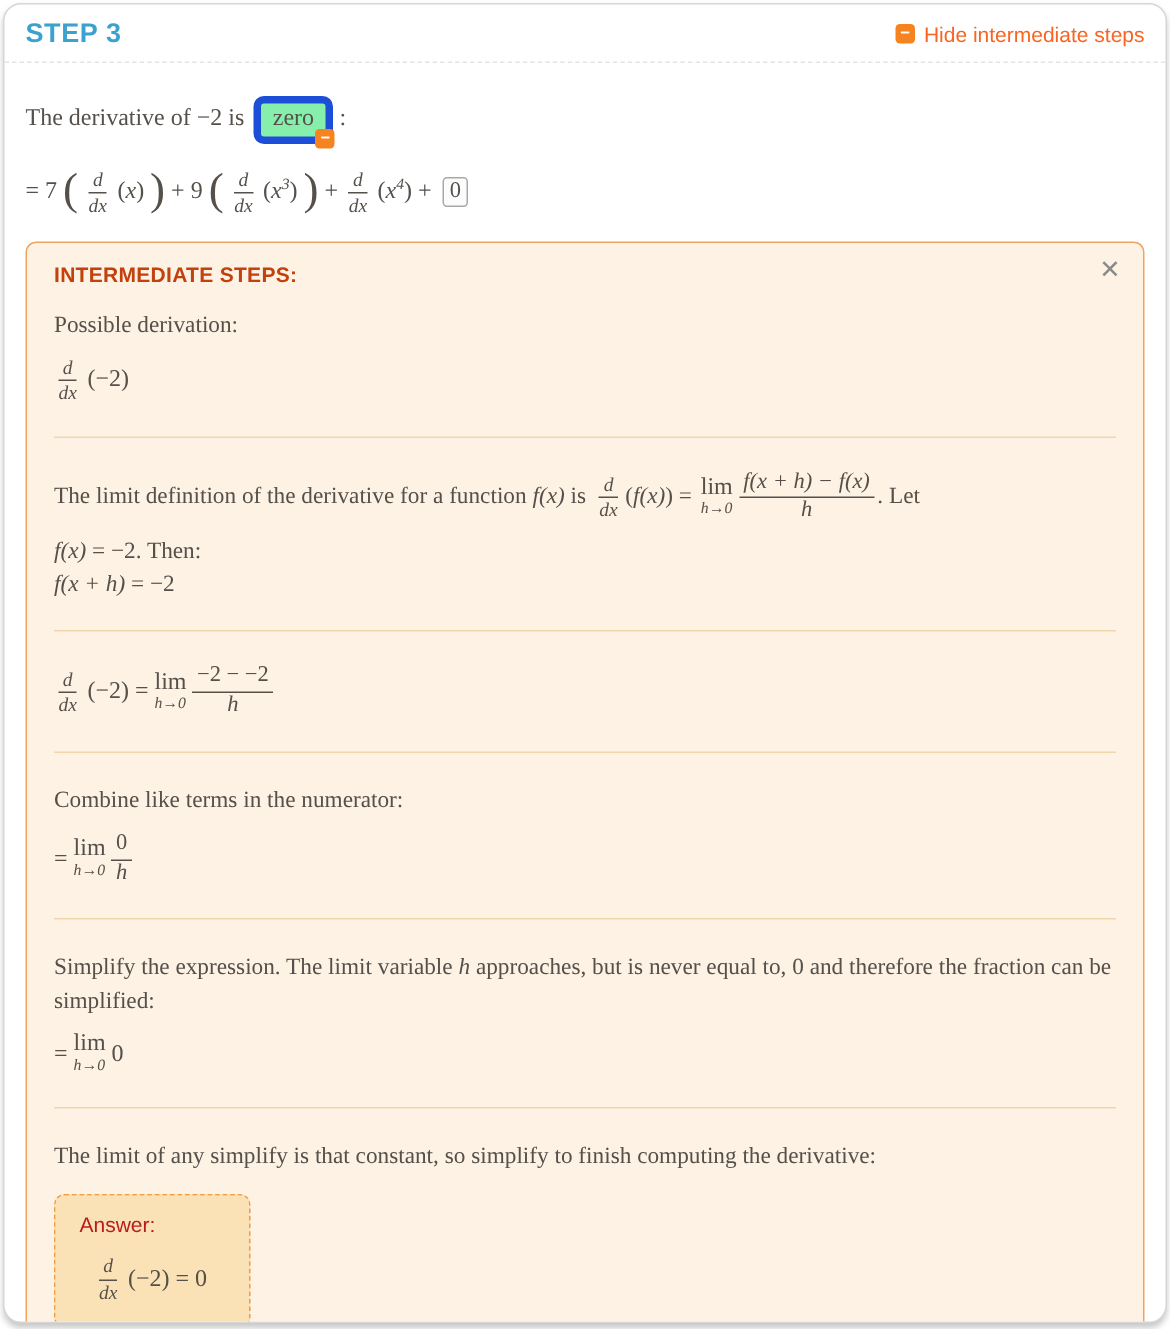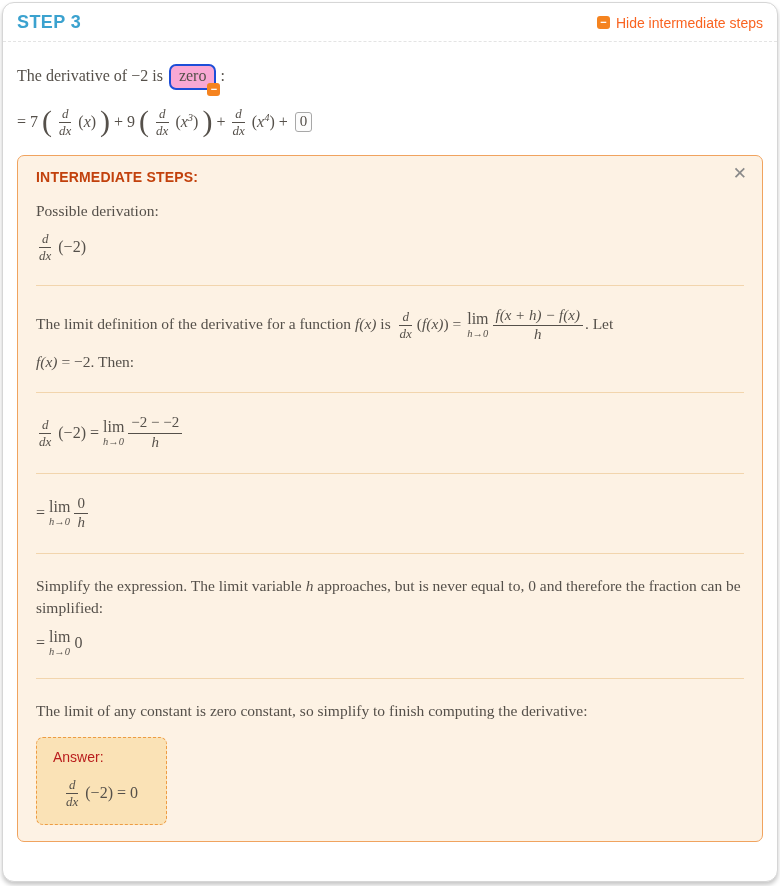"zero" .chip { background: #f9a8d4 -> #86efac; border: 2px solid #1d4ed8 -> 5px solid #1d4ed8 }
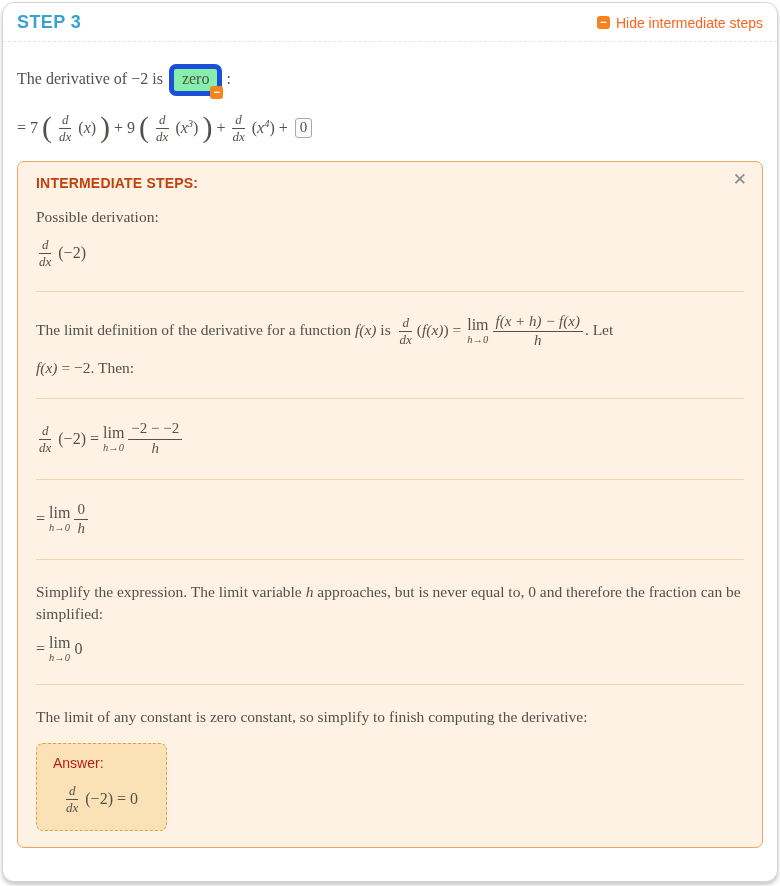"f(x + h) = −2" div.mline { html: none -> <div><span>f(x + h)</span><span> = −2</span></div> }
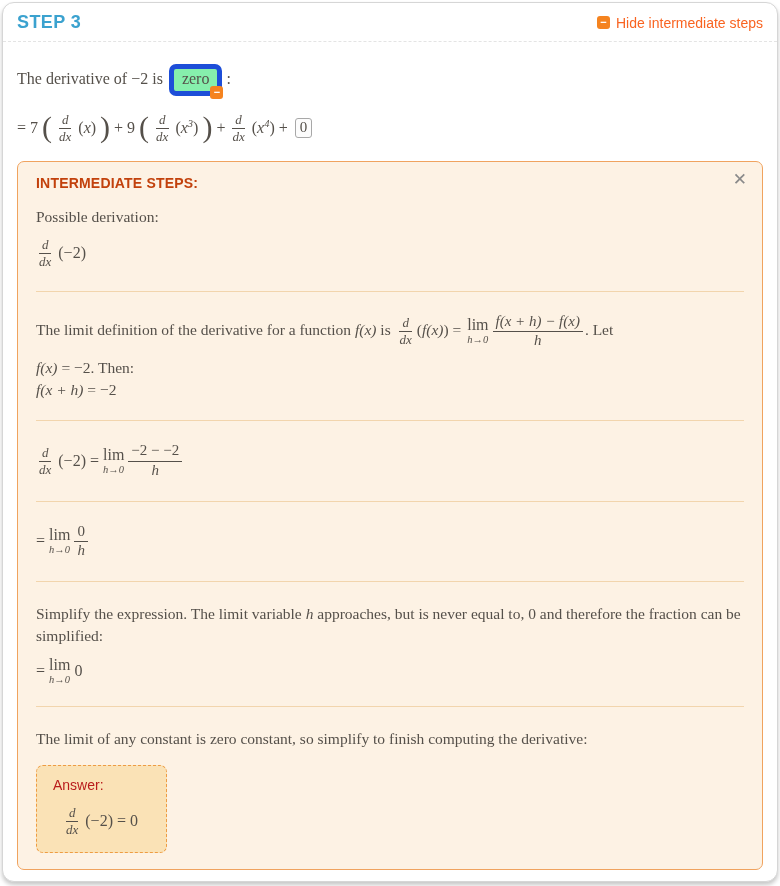"Combine like terms in the" div.sec-label { html: none -> <div>Combine like terms in the numerator:</div> }
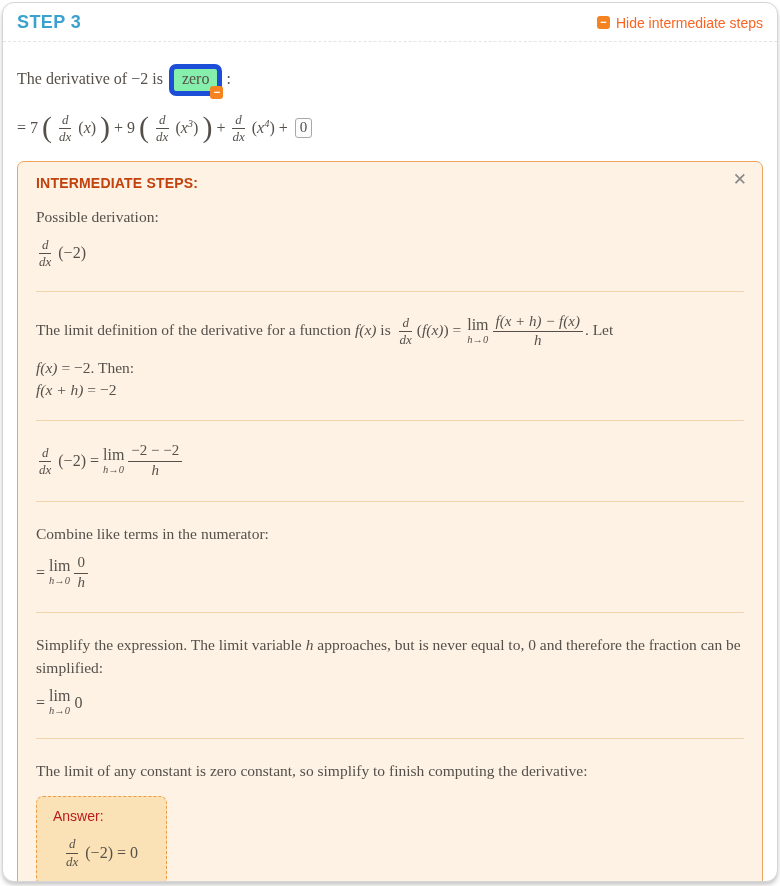"The limit of any constant" div.sec-label { text: constant is zero -> simplify is that }
